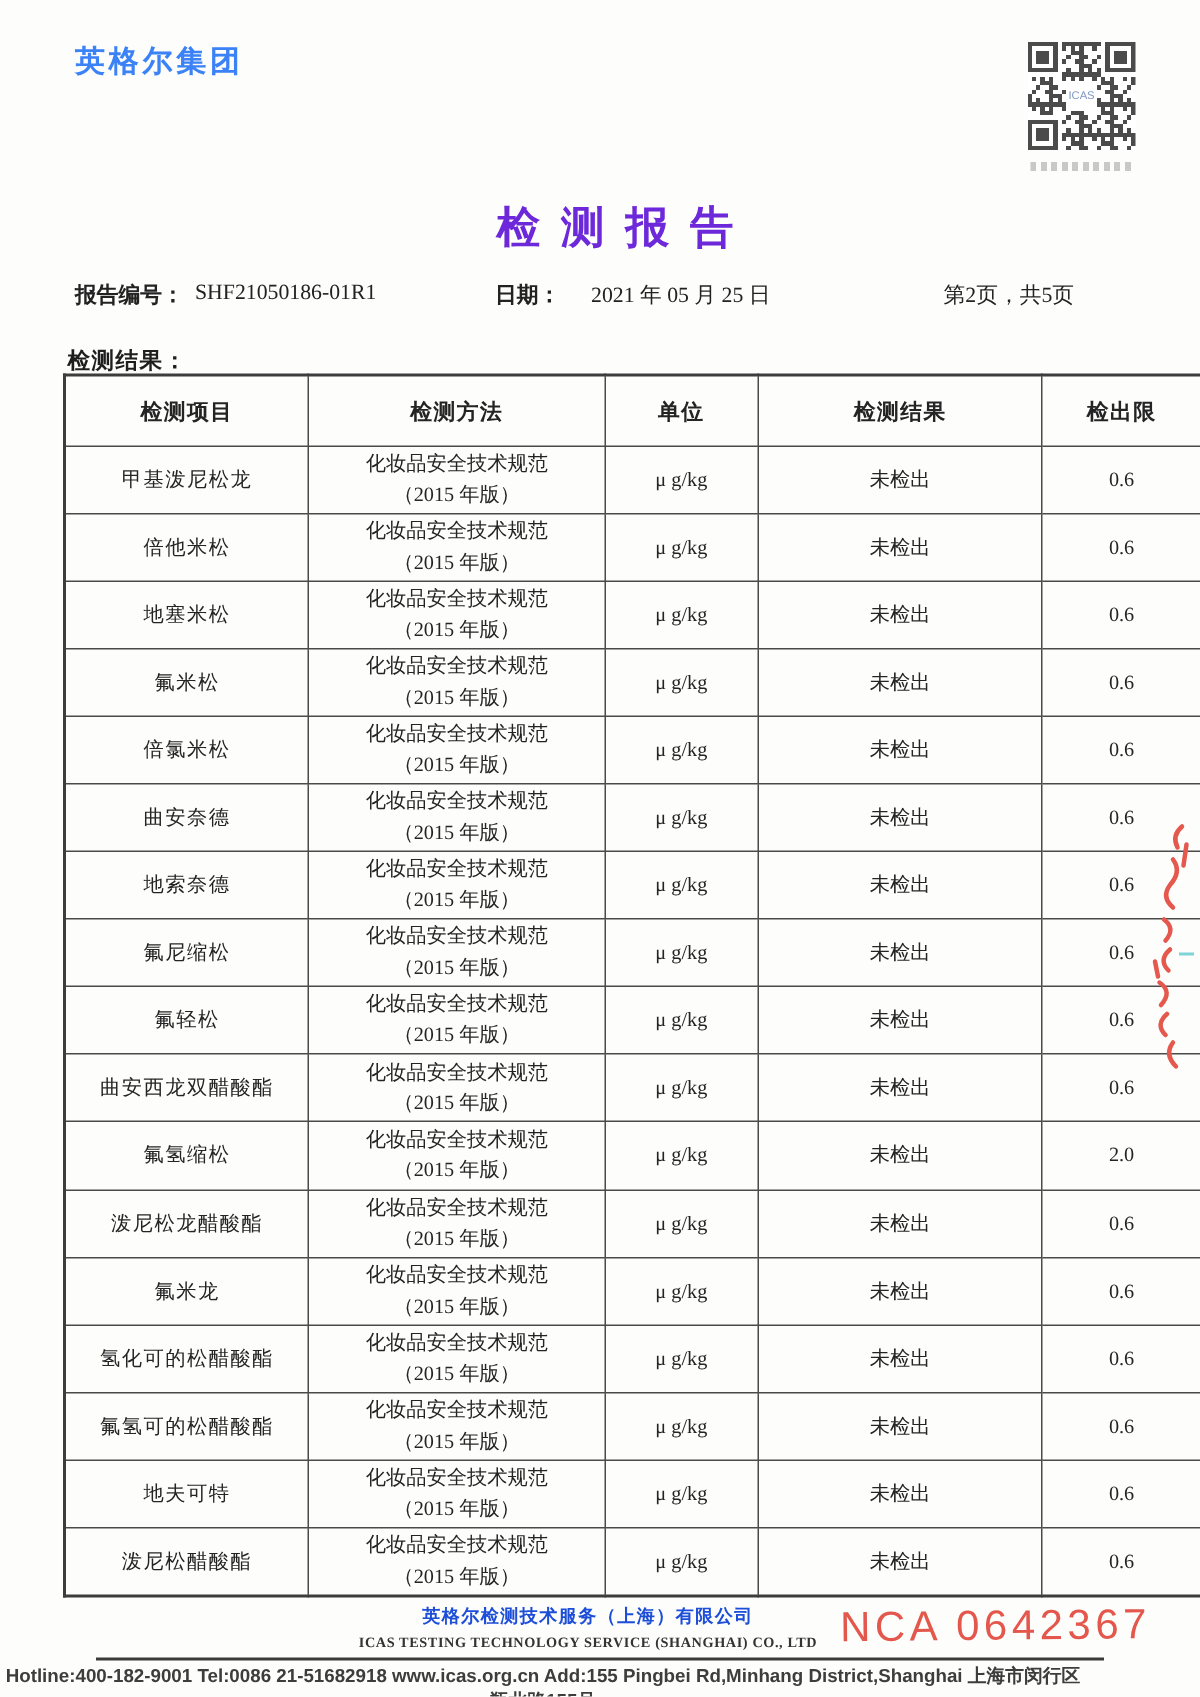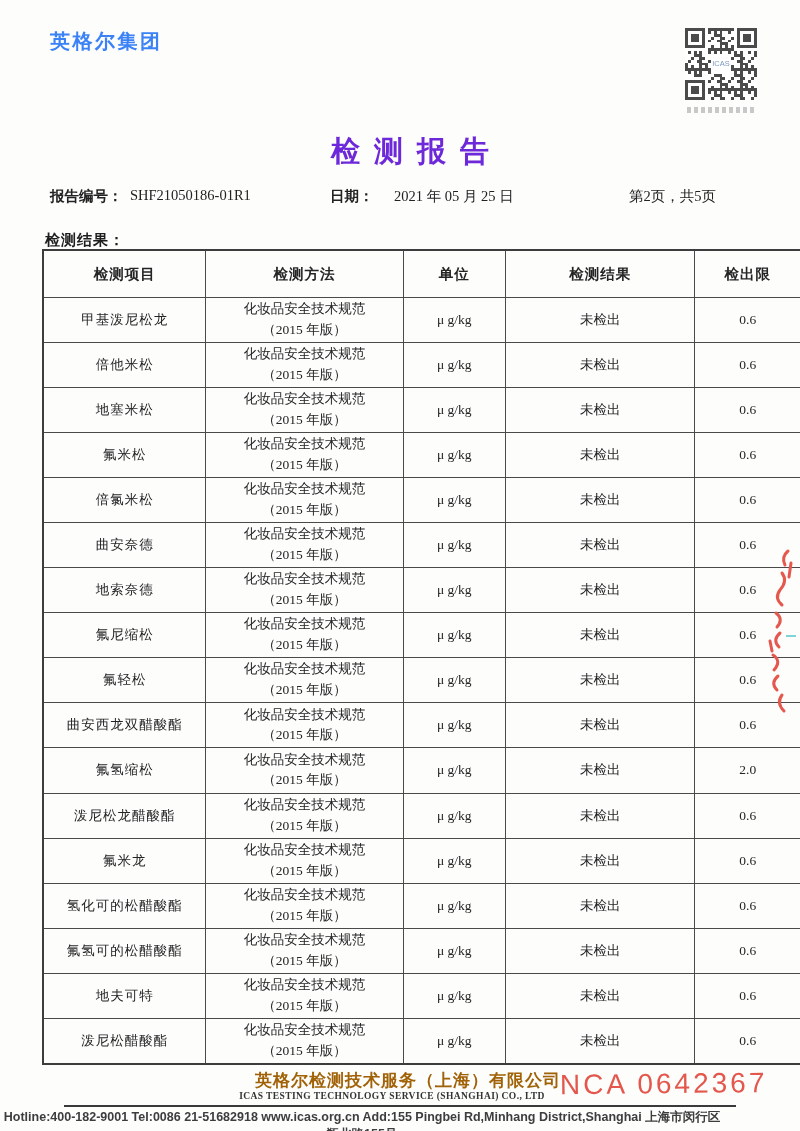"英格尔检测技术服务（上海）有限公司" .f-company-cn { color: #a16207 -> #1d4ed8; font-size: 17px -> 12px; left: 16px -> 0 }
